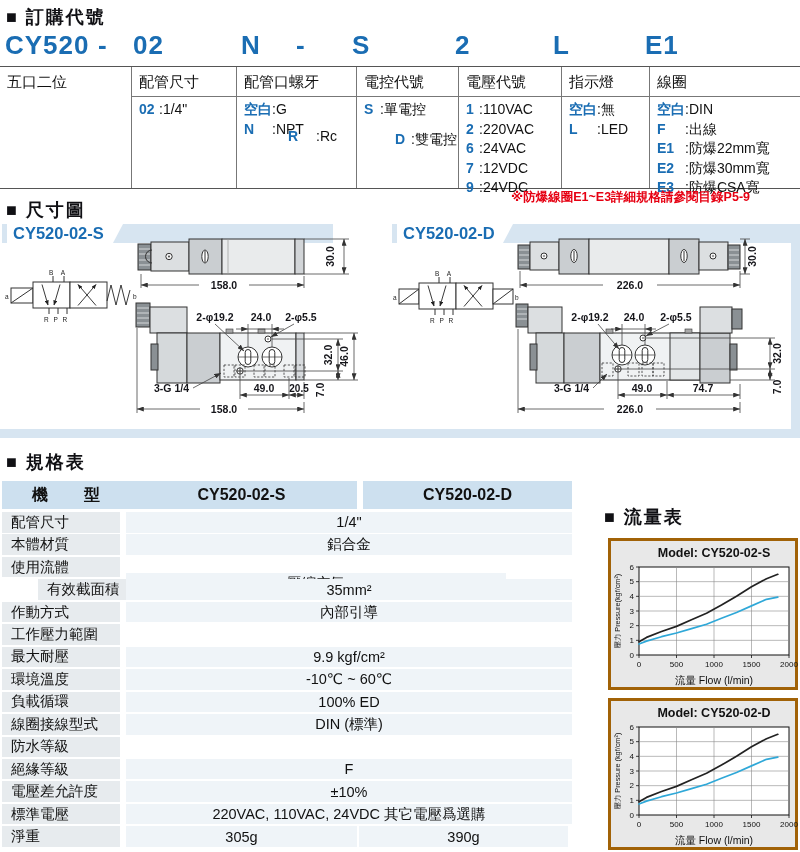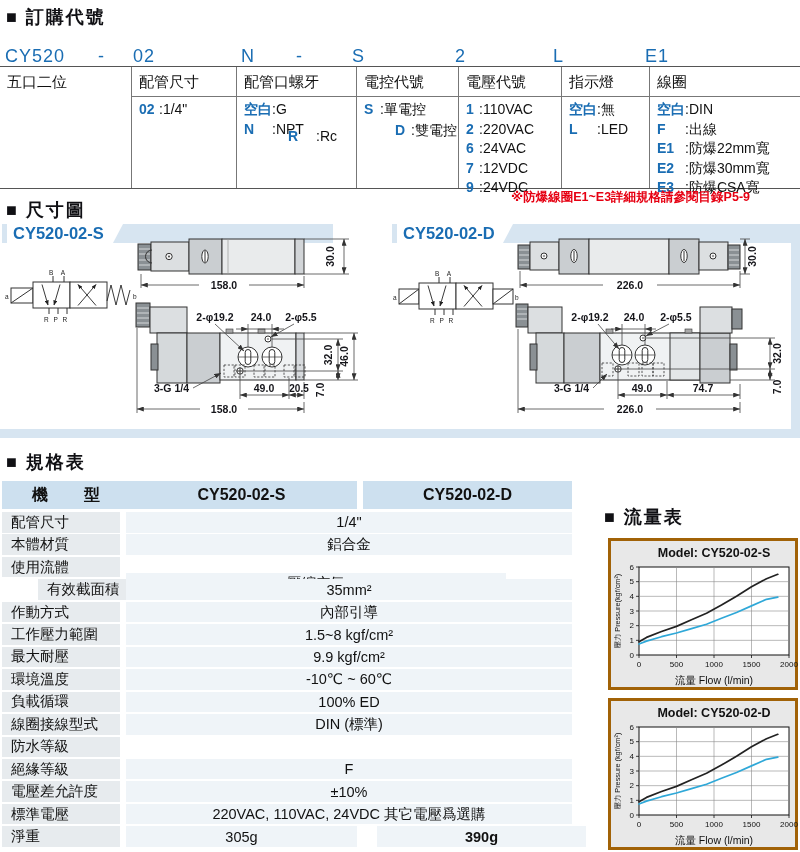"CY520" #order-code-row .code-part { font-size: 18px -> 26px; font-weight: normal -> bold; top: 16px -> 0 }
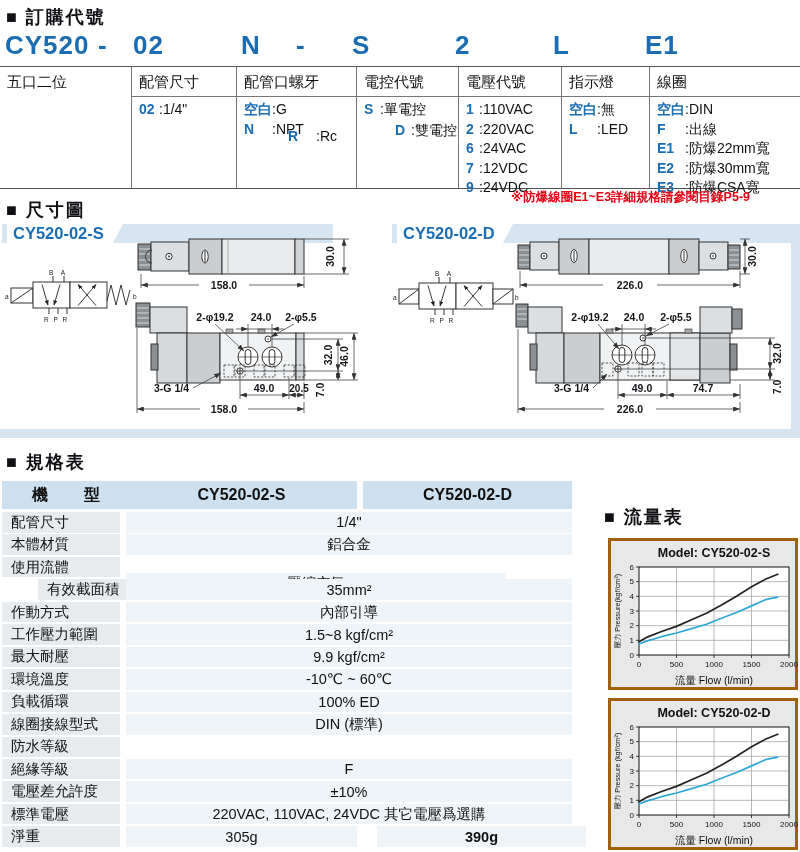"D :雙電控" div.ord-item { top: 55px -> 64px }
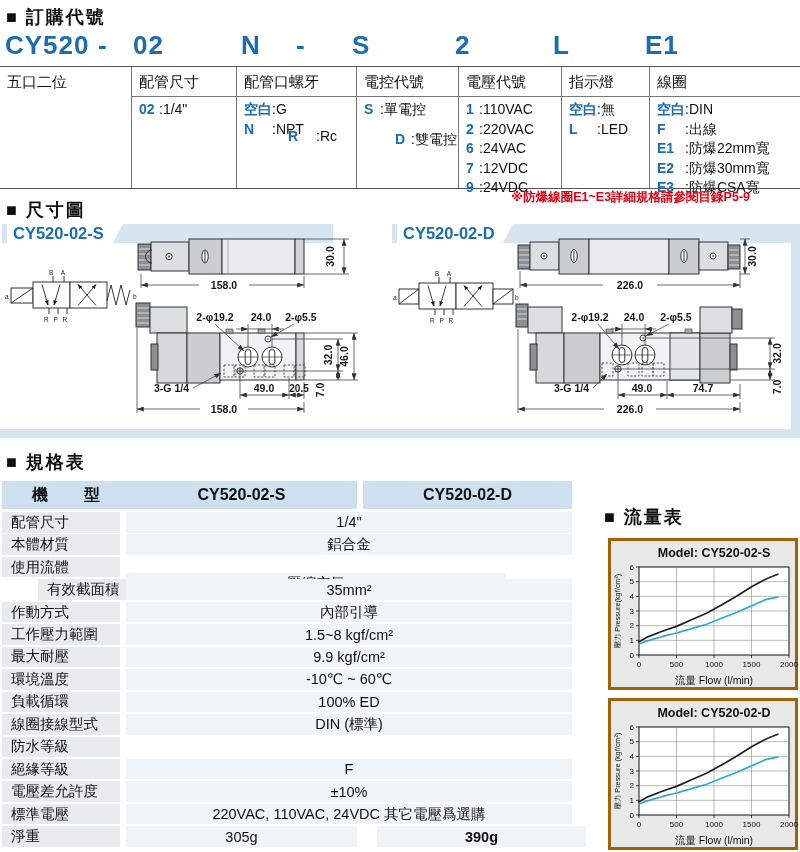"1.5~8 kgf/cm²" div.spec-cell { html: <div>1.5~8 kgf/cm²</div> -> none }
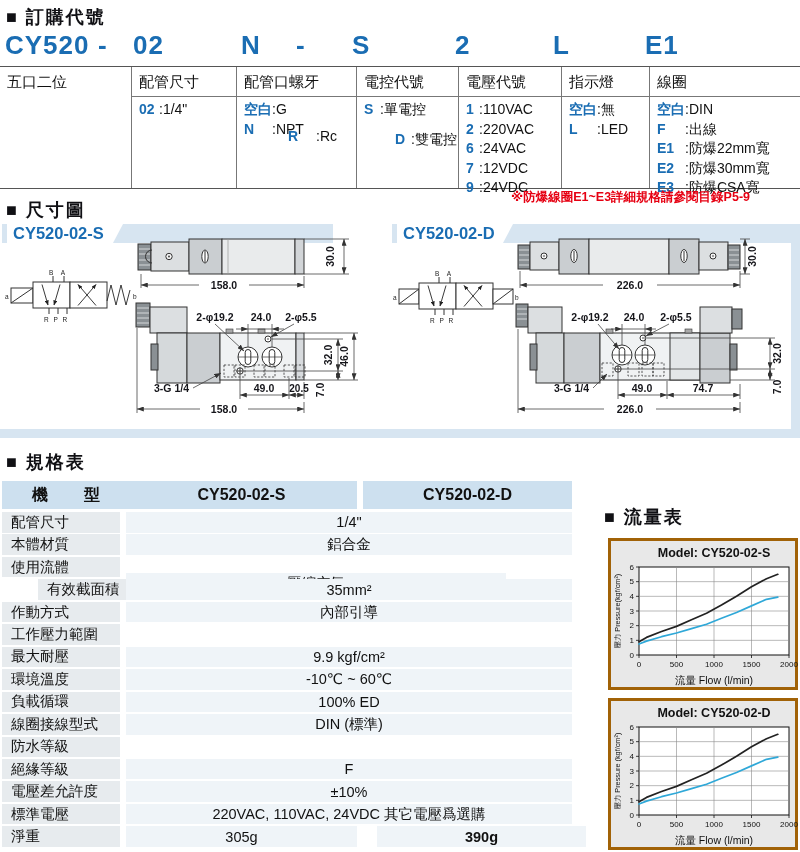"390g" div.spec-cell { font-weight: bold -> none; left: 375px -> 357px }
